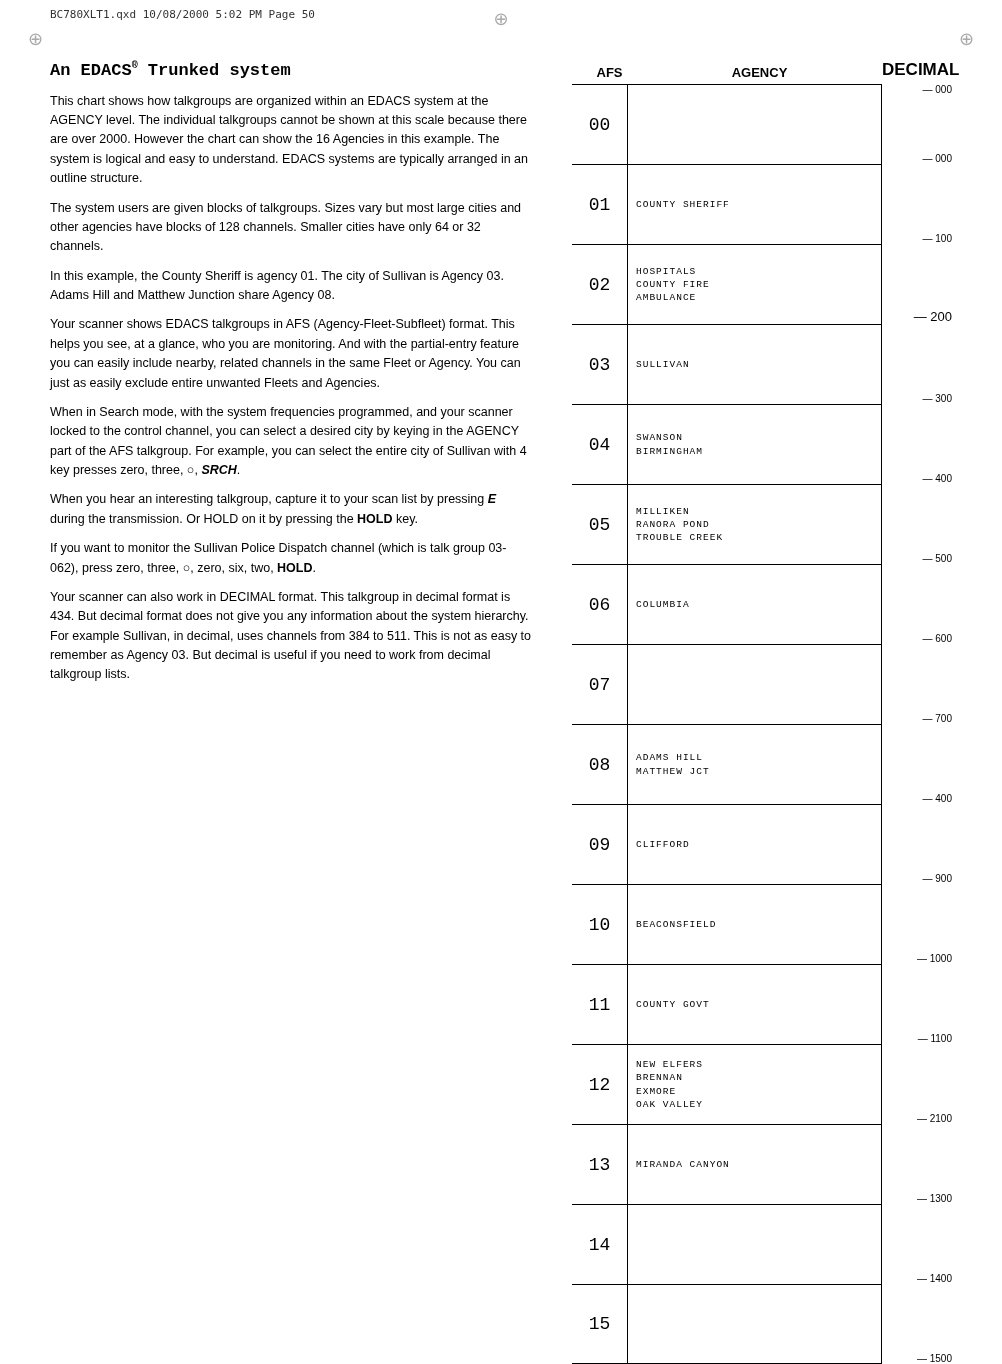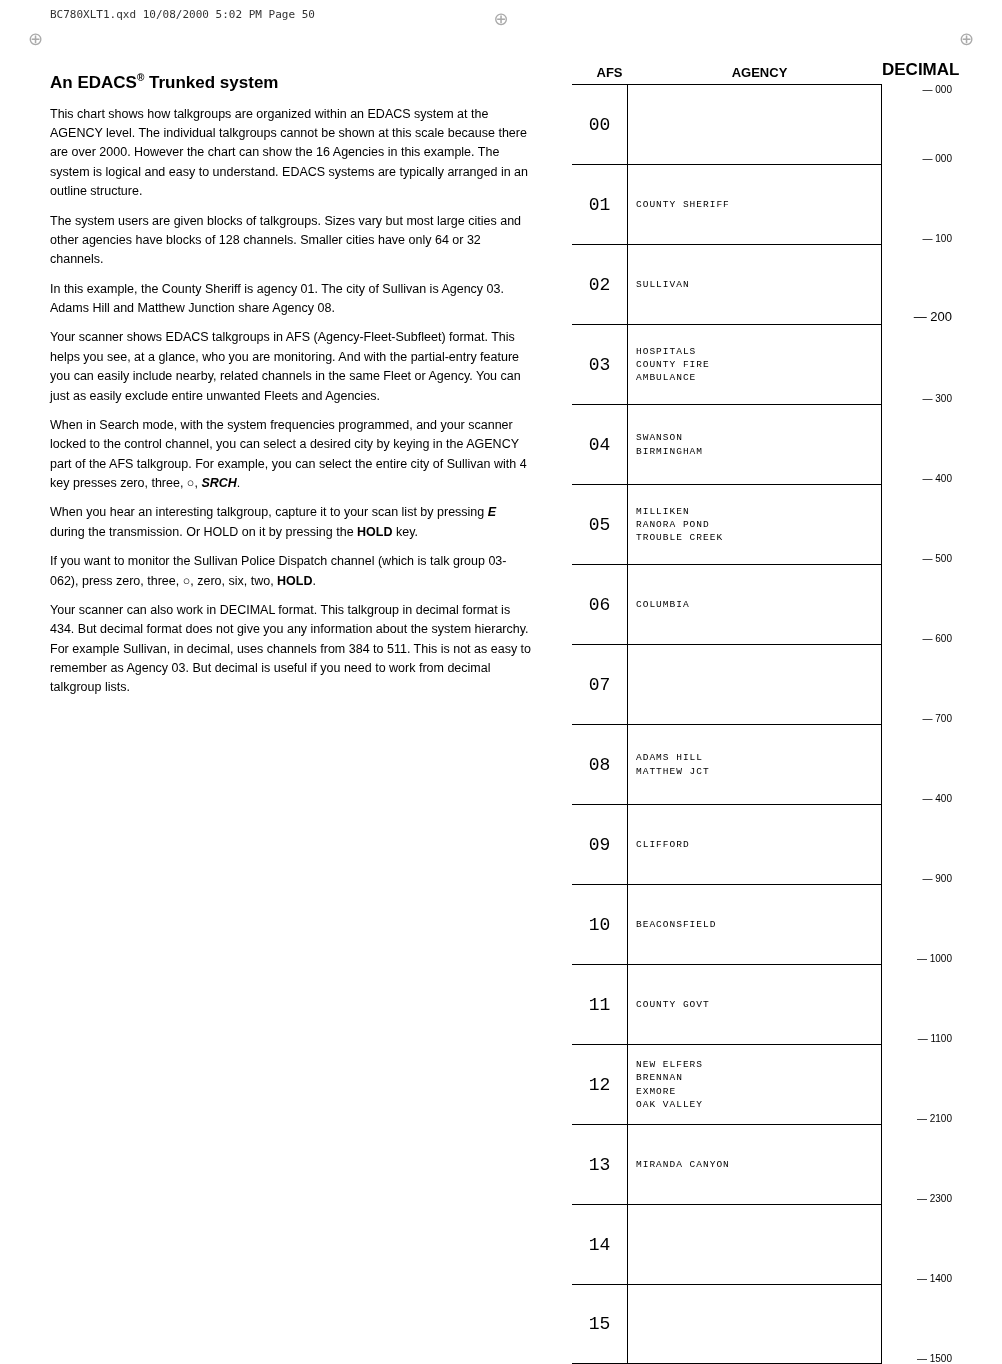"An EDACS® Trunked system" .section-title { font-family: Liberation Sans, sans-serif -> Liberation Mono, monospace; margin-top: 12px -> none }
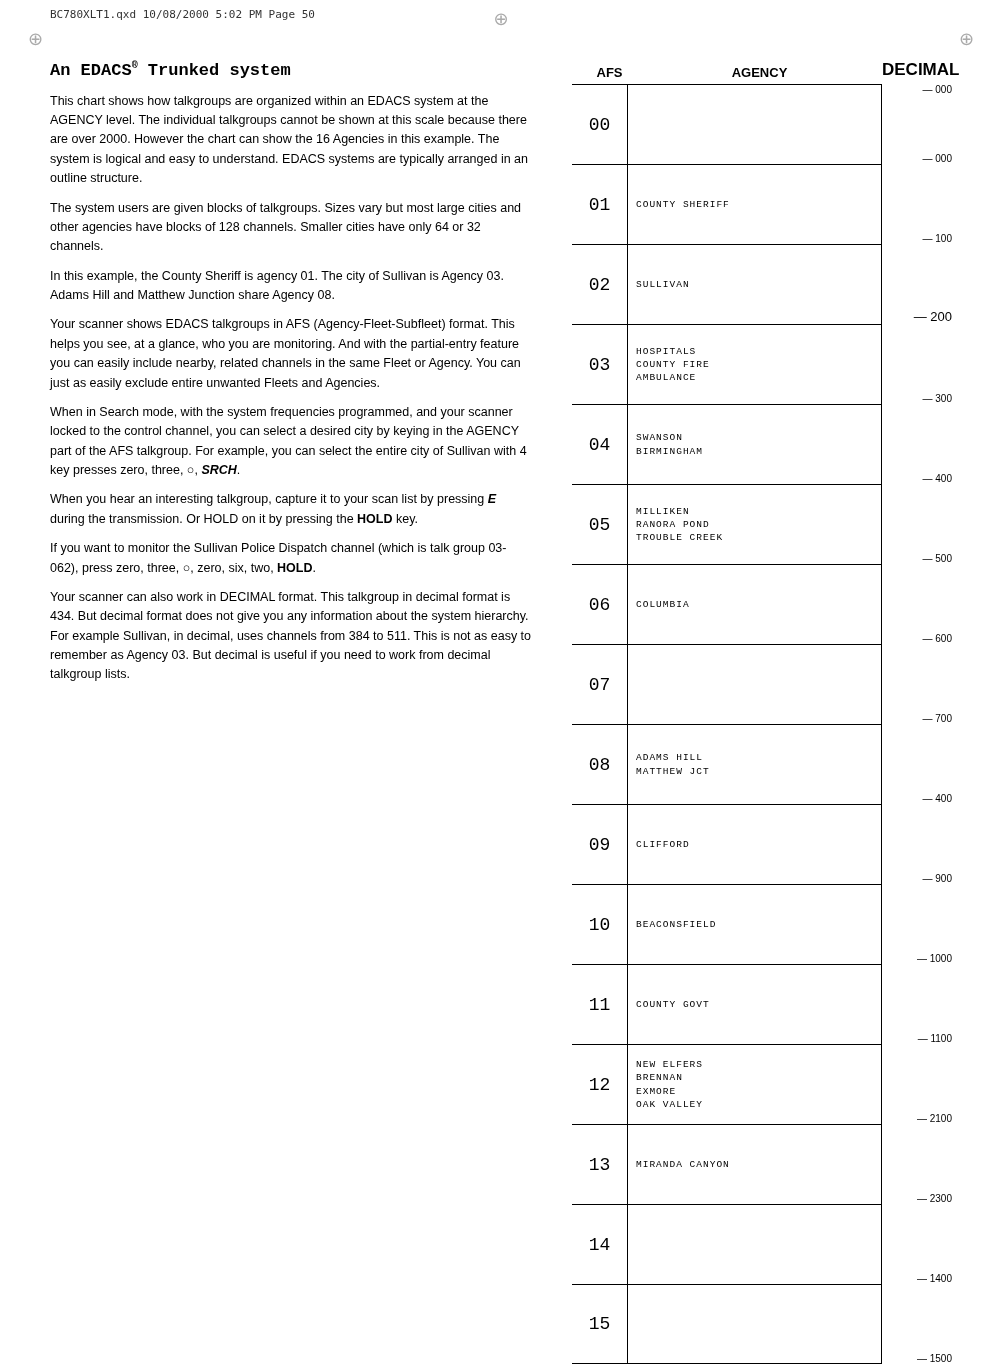"SULLIVAN" div.agency-section { order: before "HOSPITALS" -> after "HOSPITALS" }
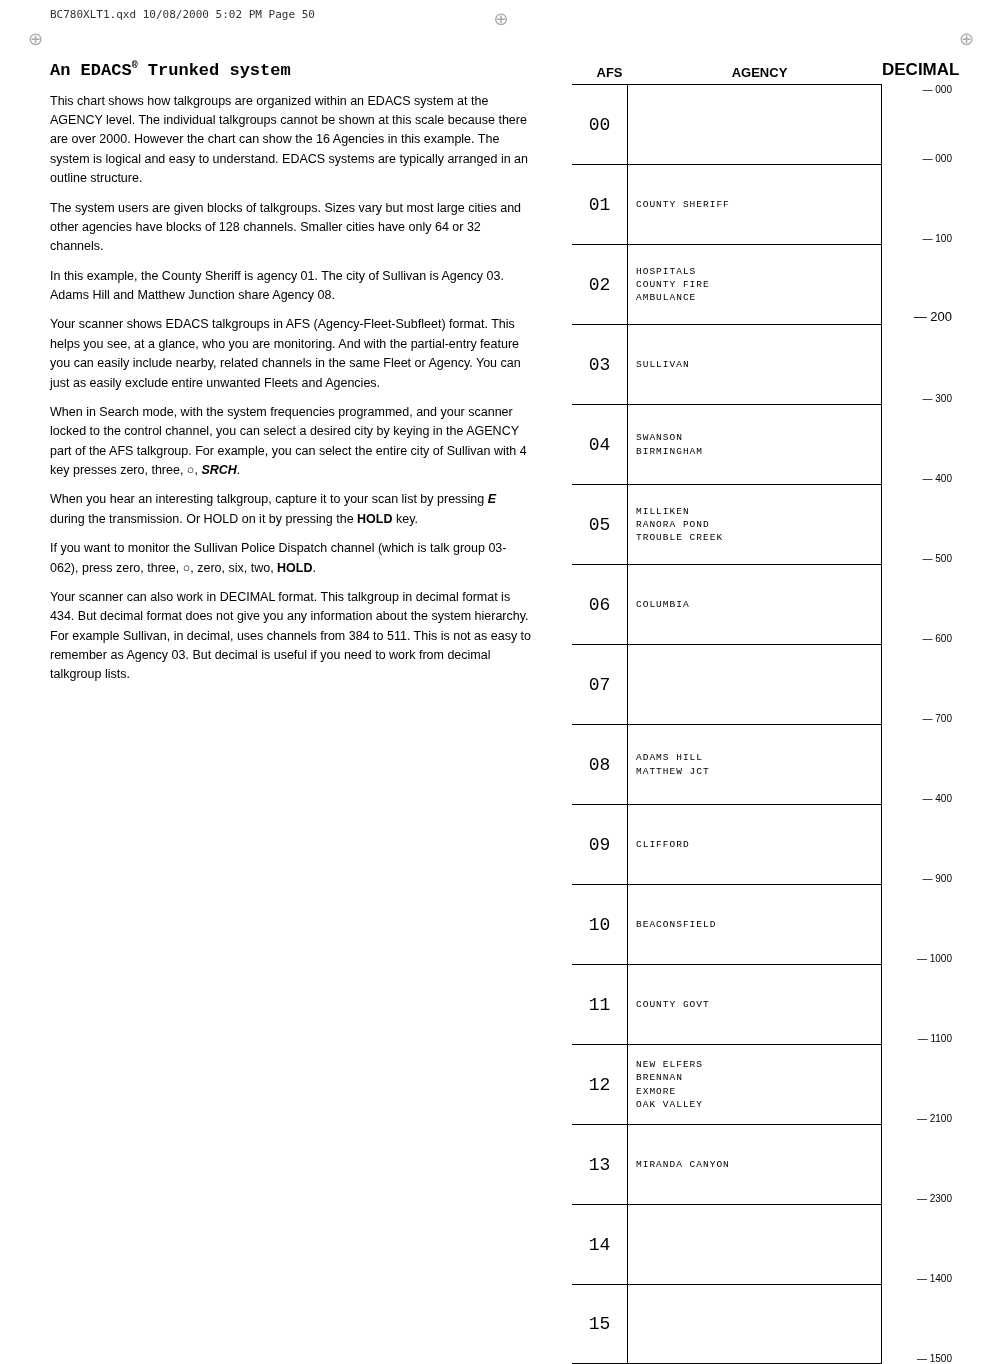"— 2300" div { text: 2300 -> 1300 }
